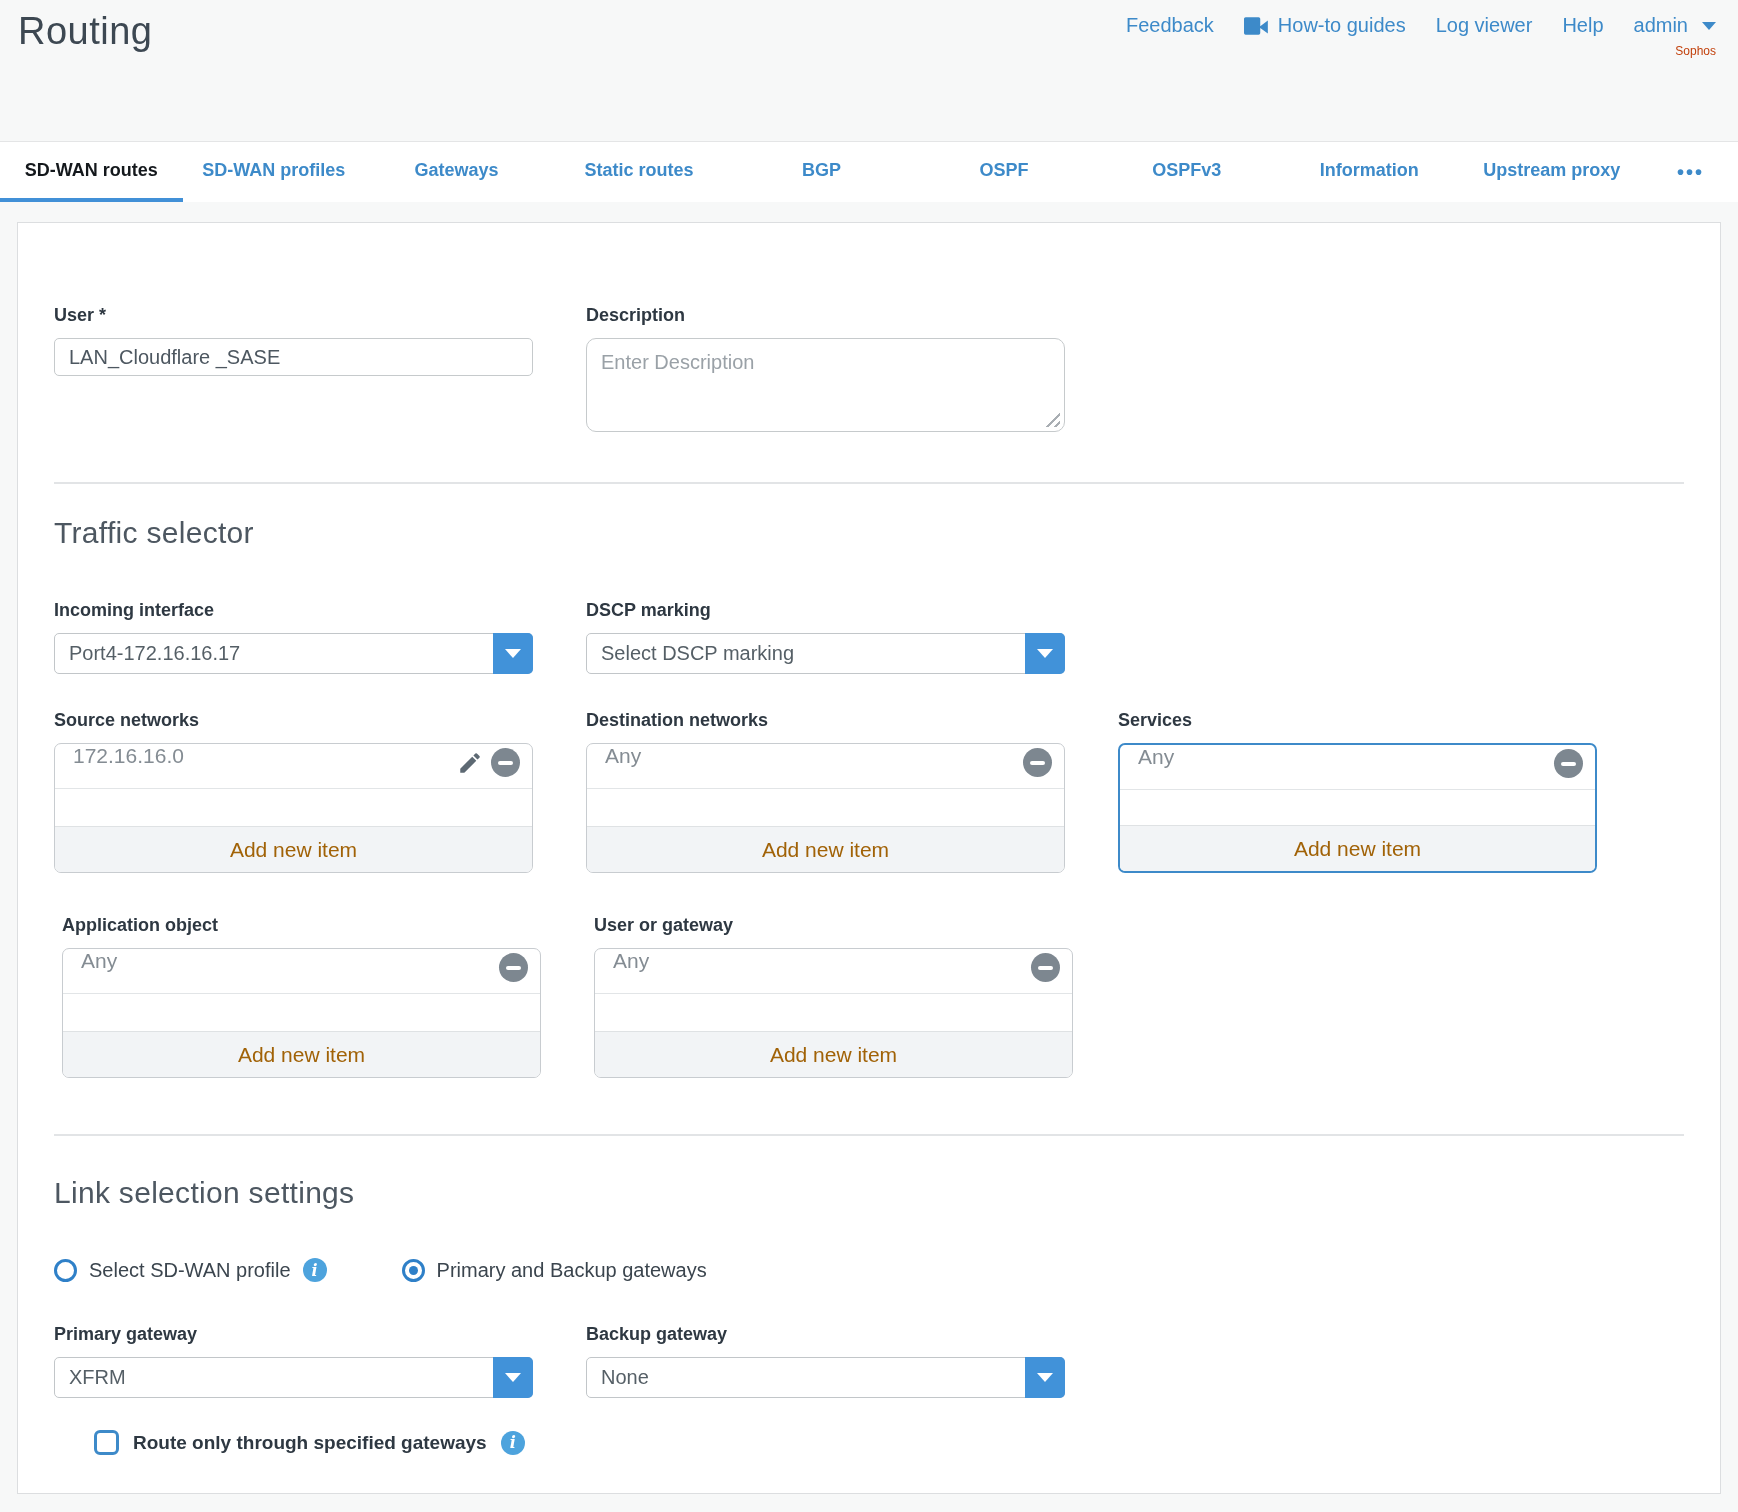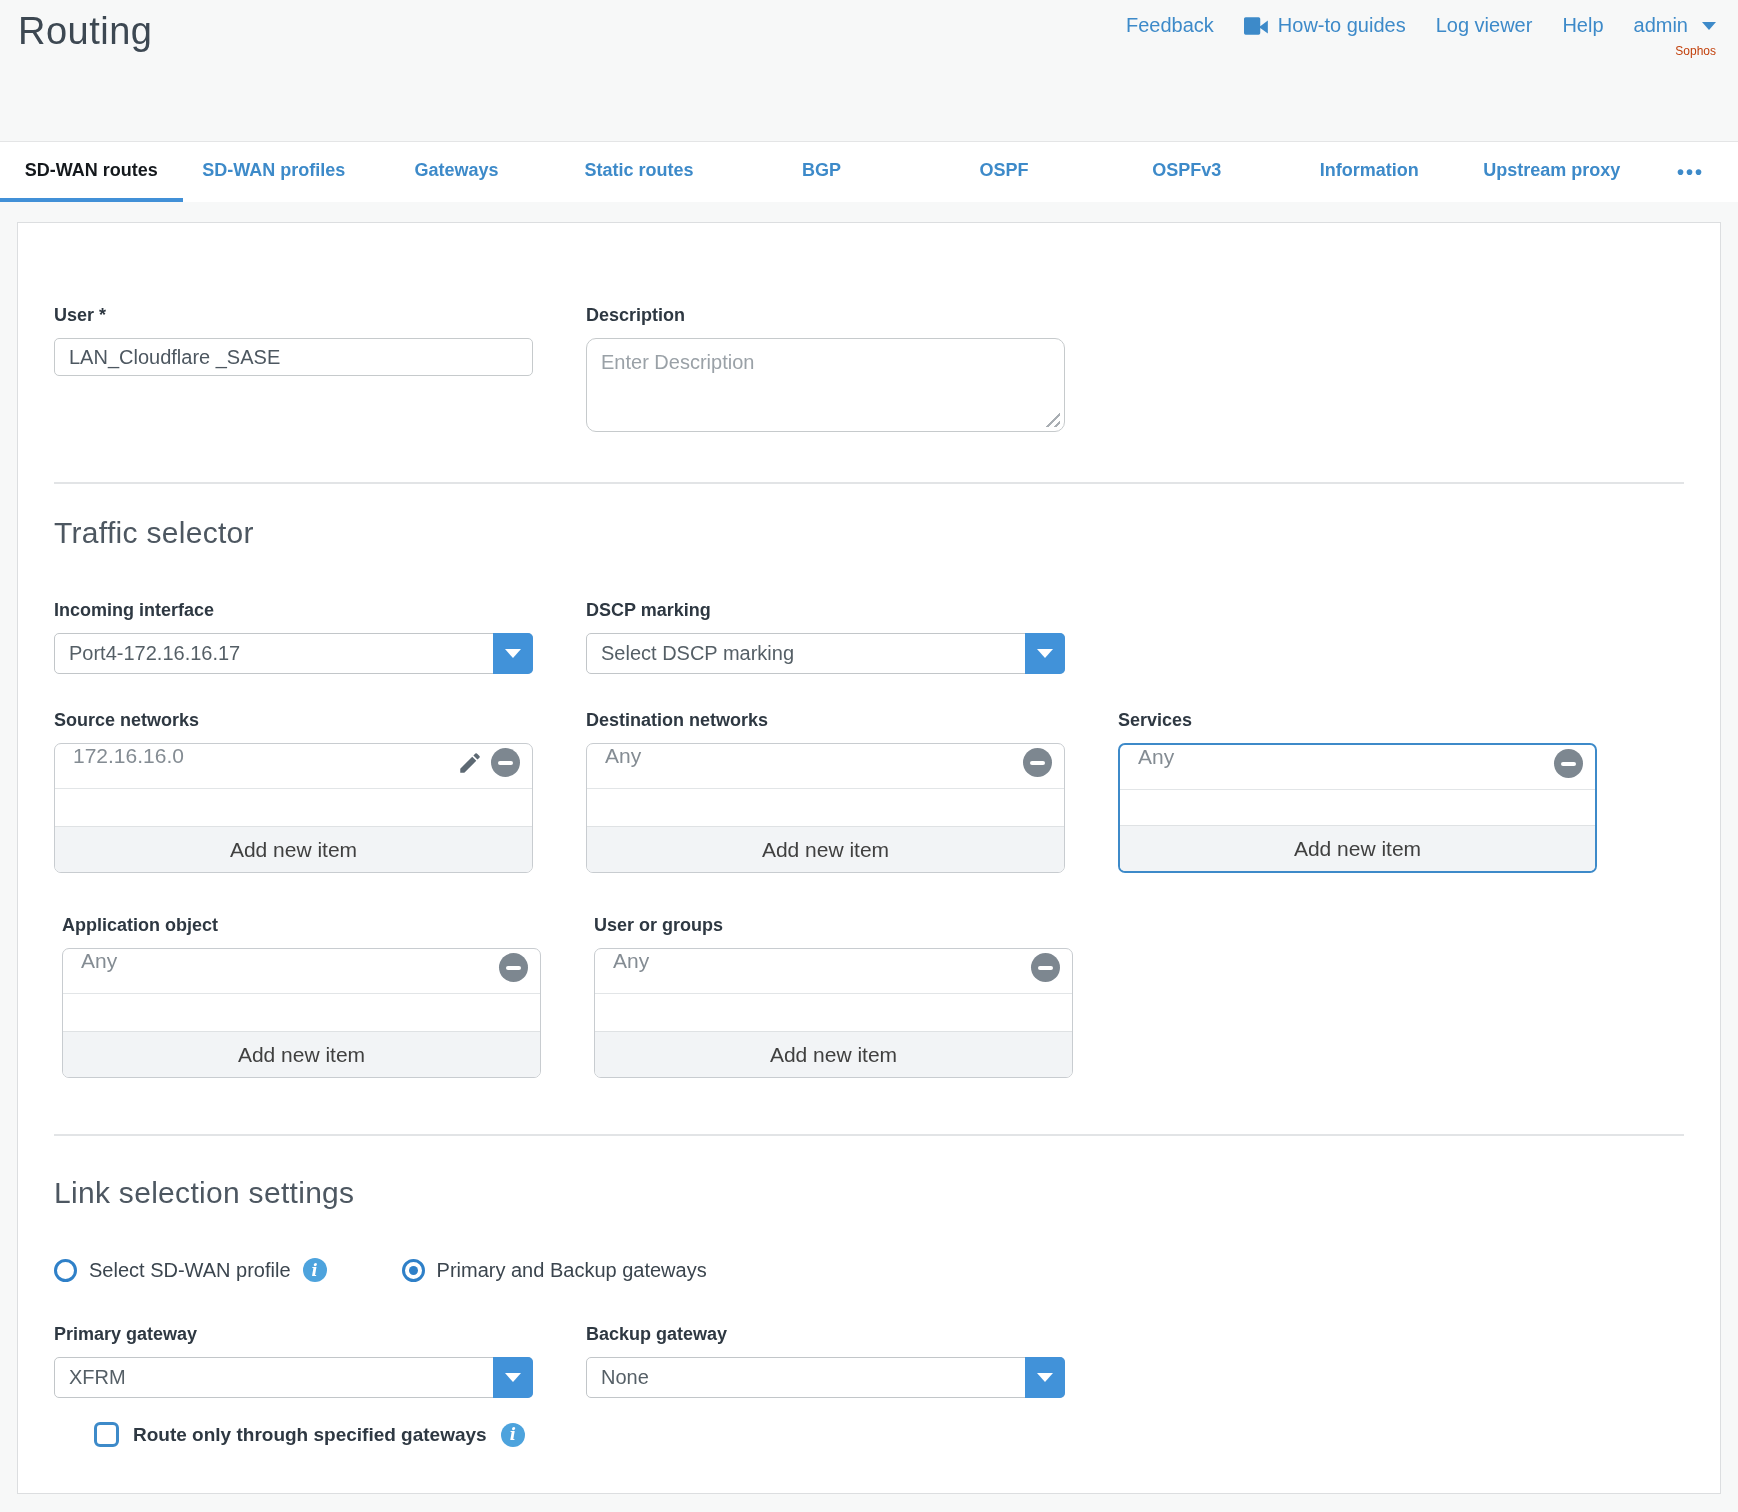"Add new item" .listbox-footer { color: #404040 -> #a16207 }
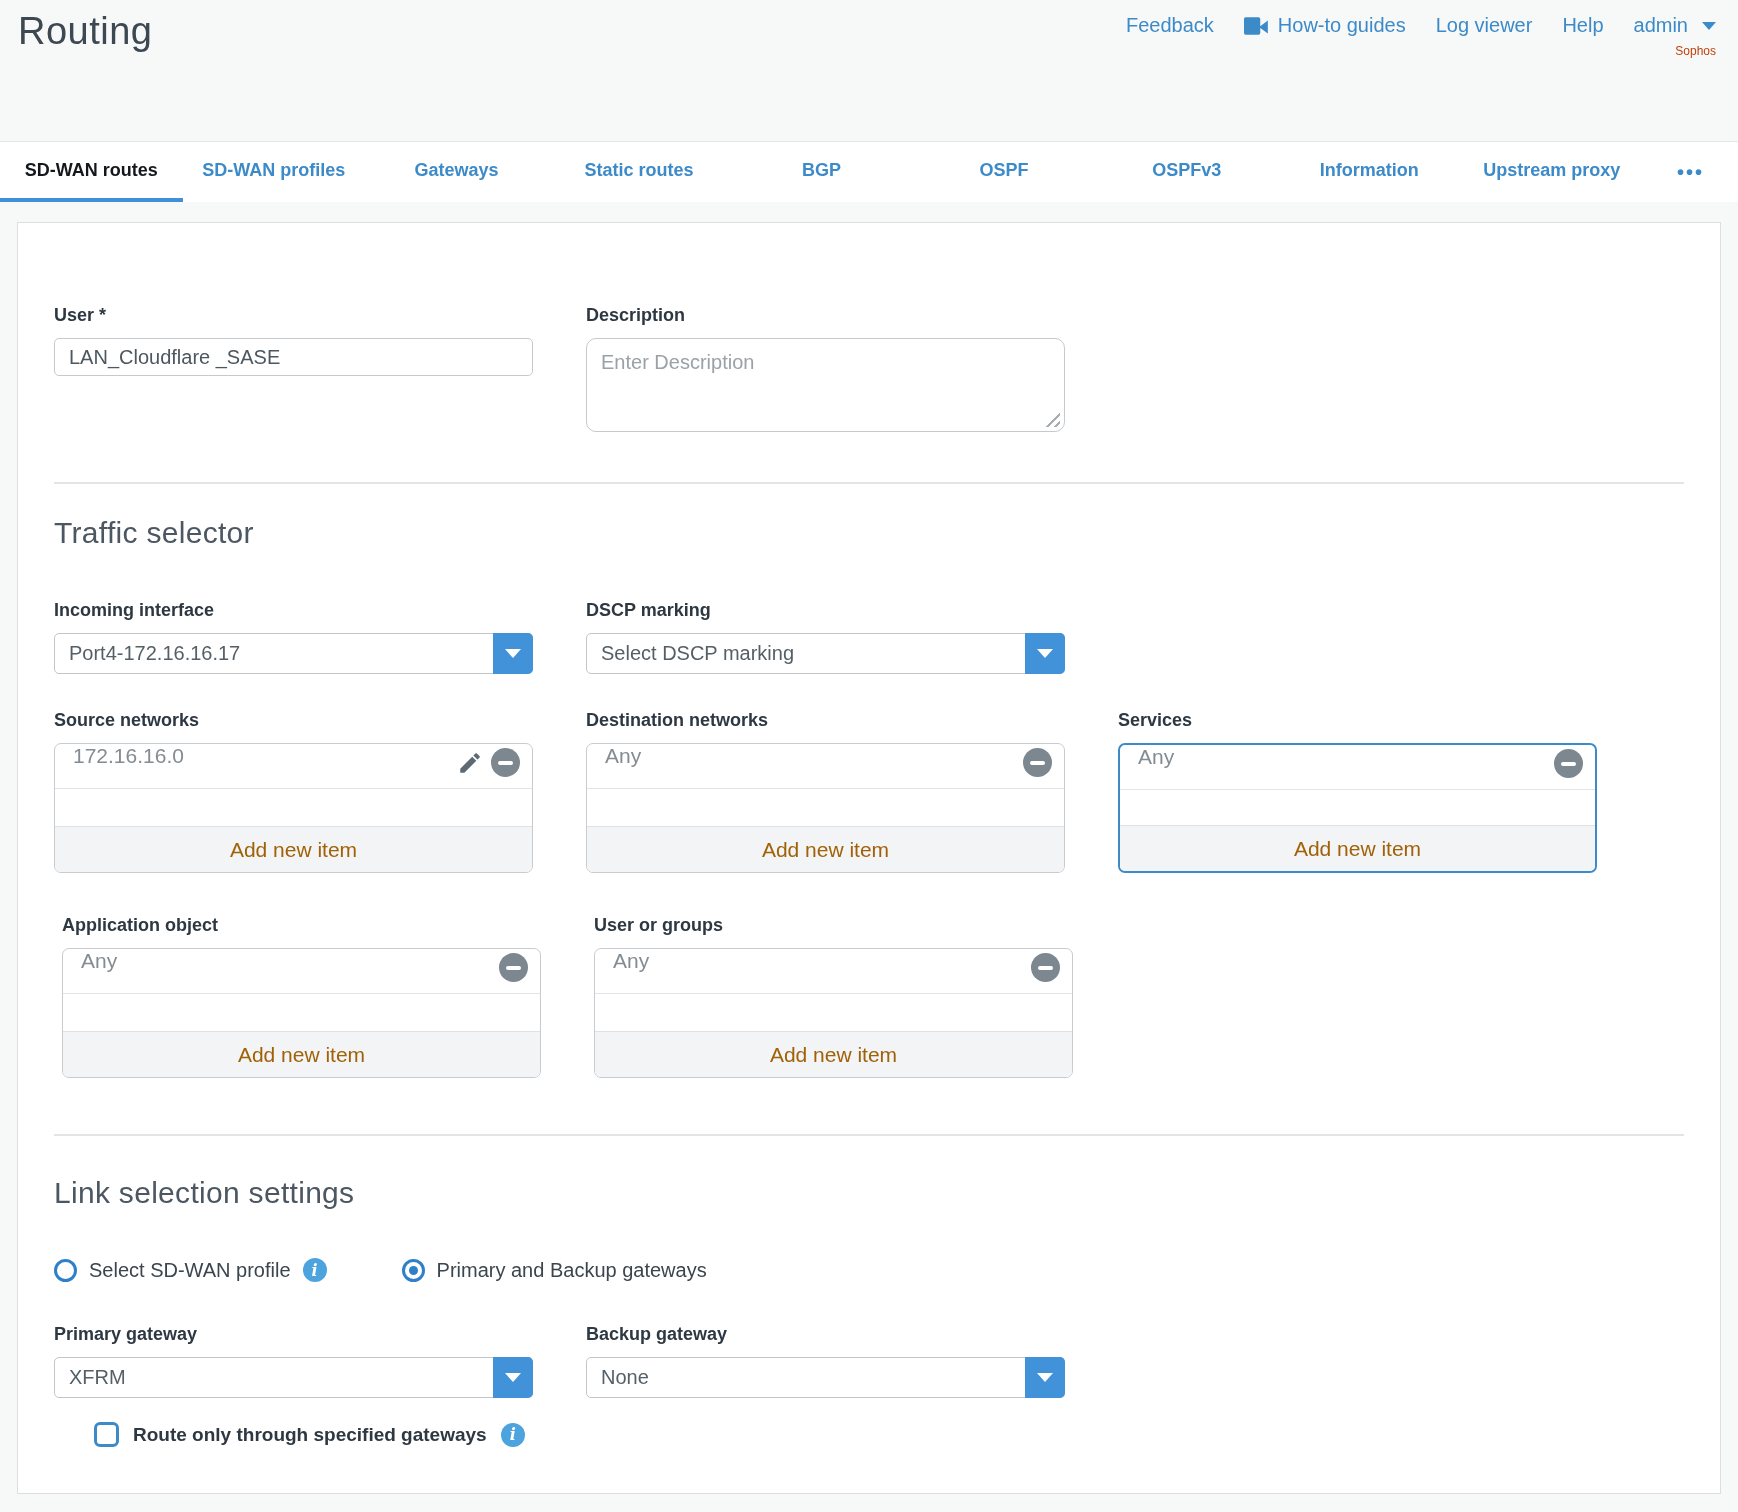"User or groups" div.field-label { text: groups -> gateway }
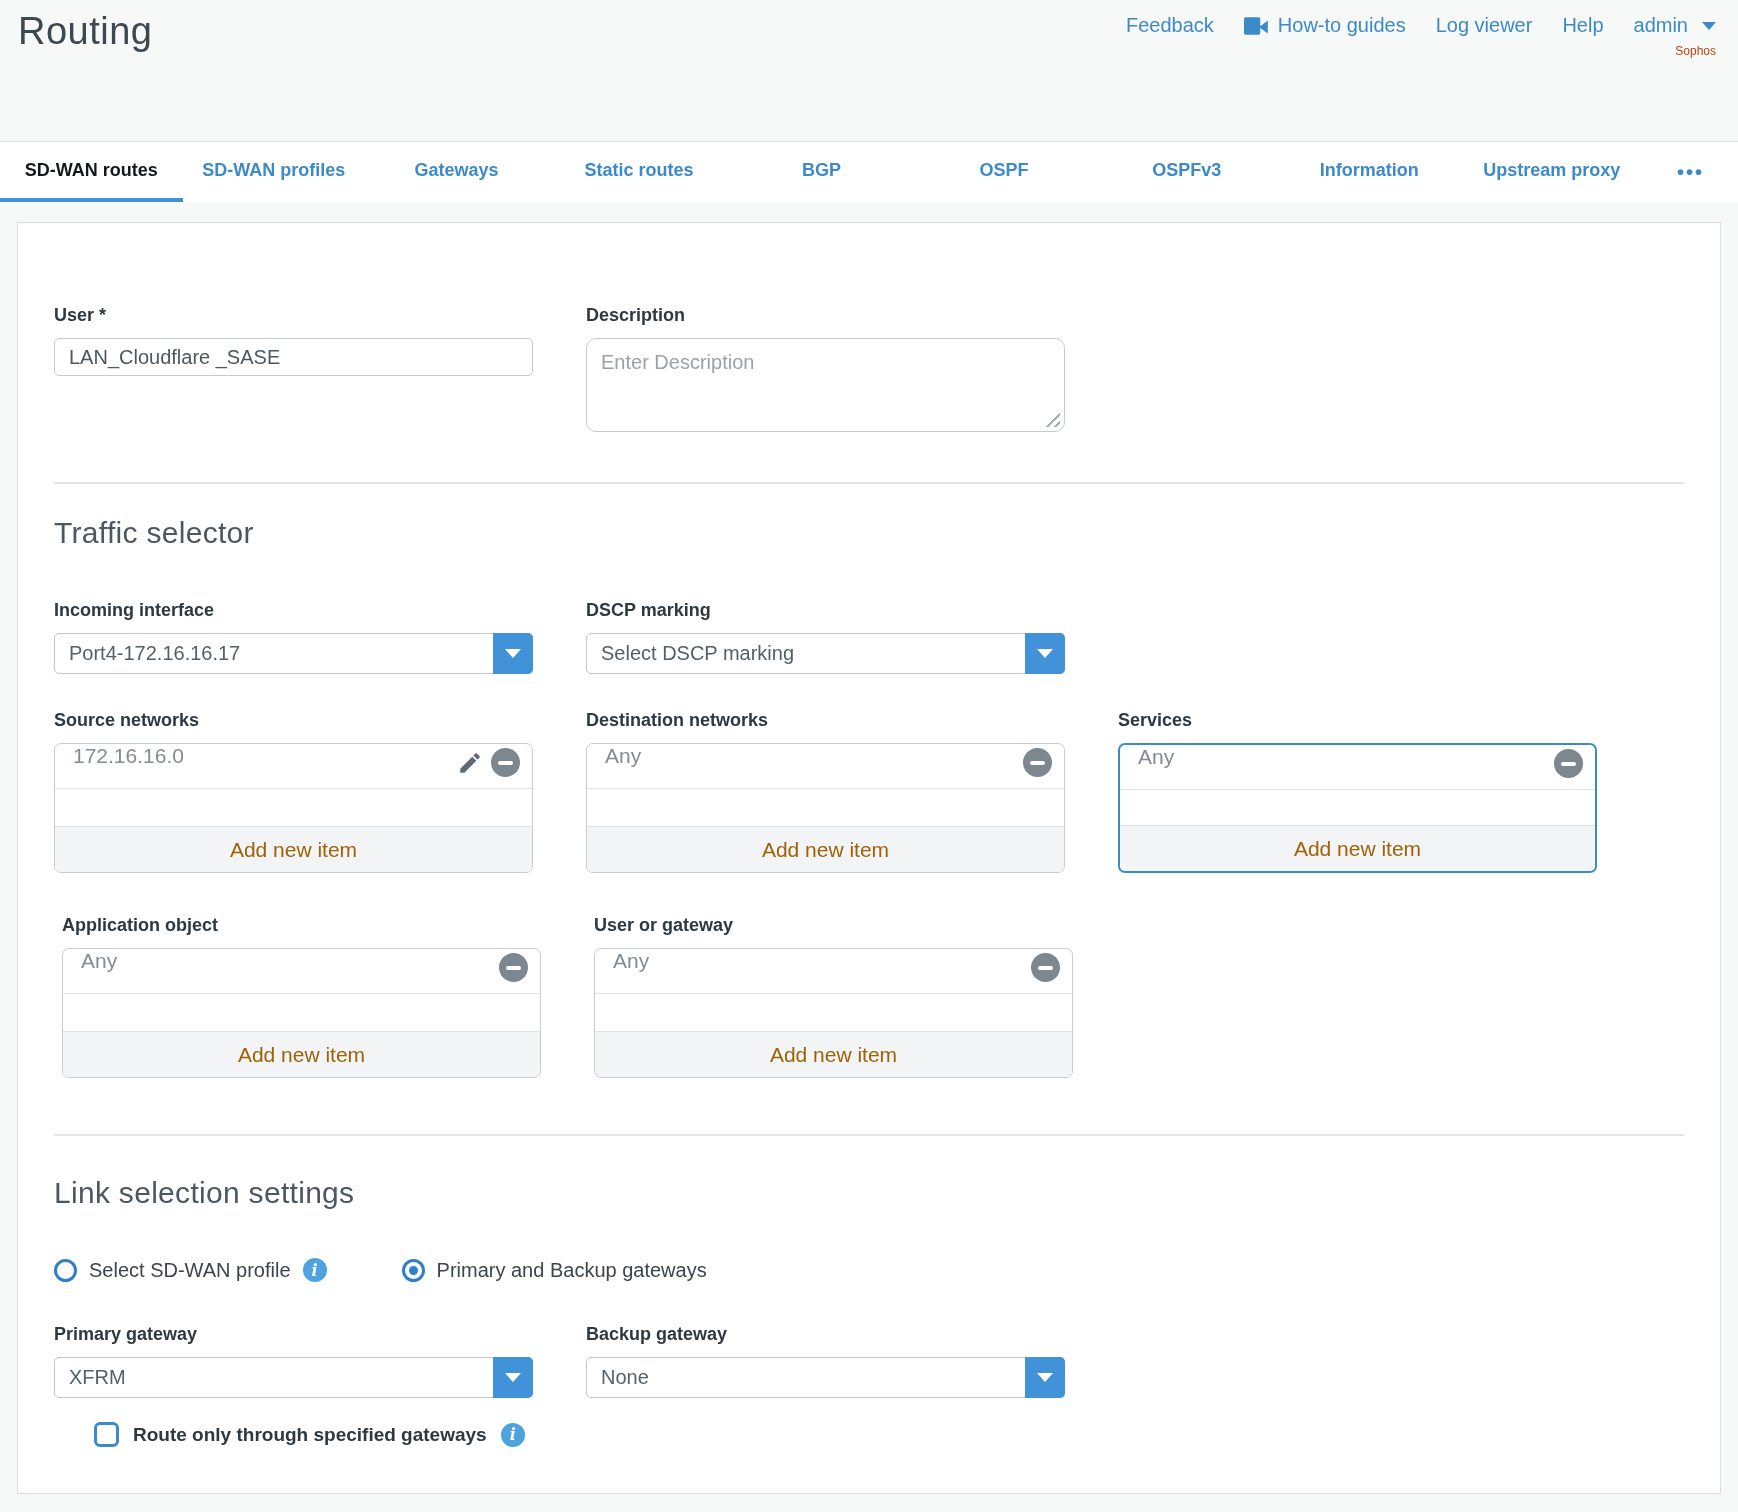"Route only through specified gateways" .mt-check { margin-top: 24px -> 32px }
